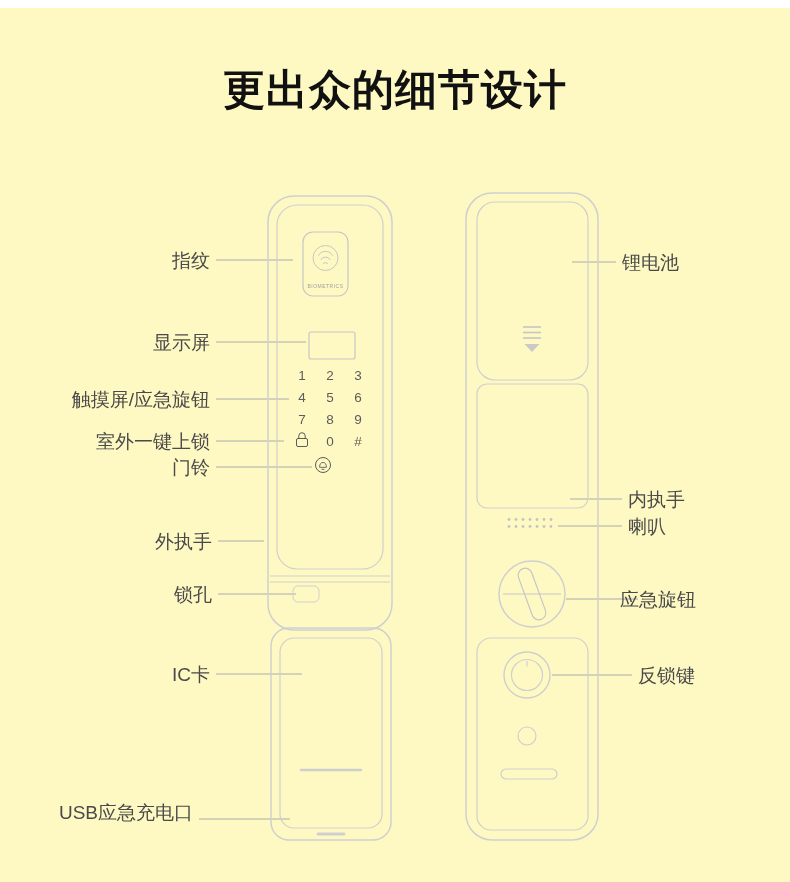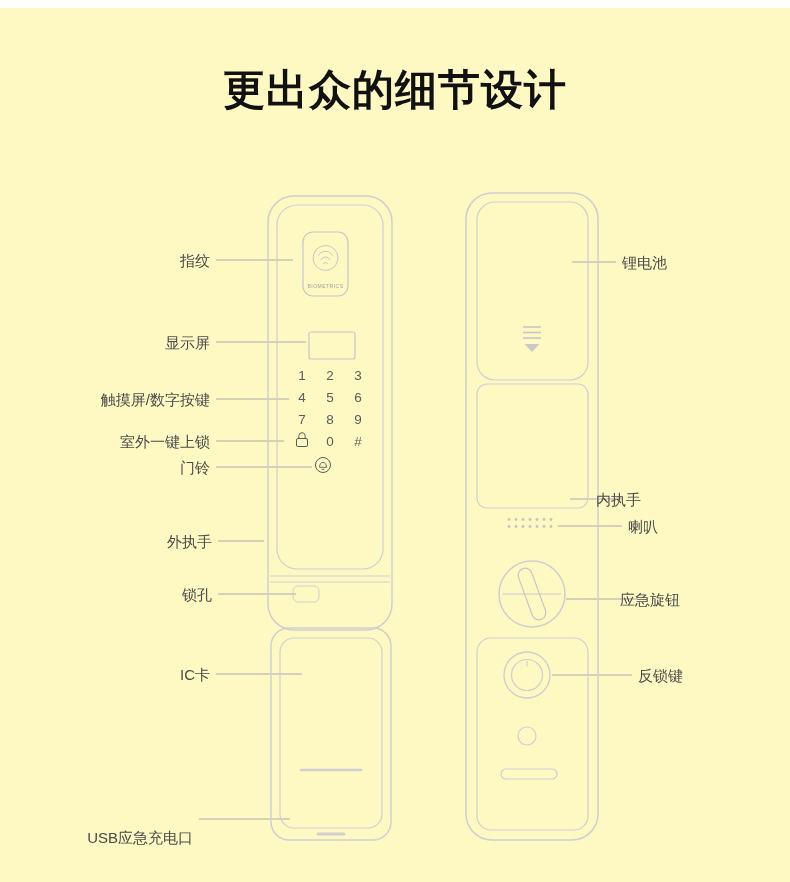"指纹" .callout { font-size: 15px -> 19px }
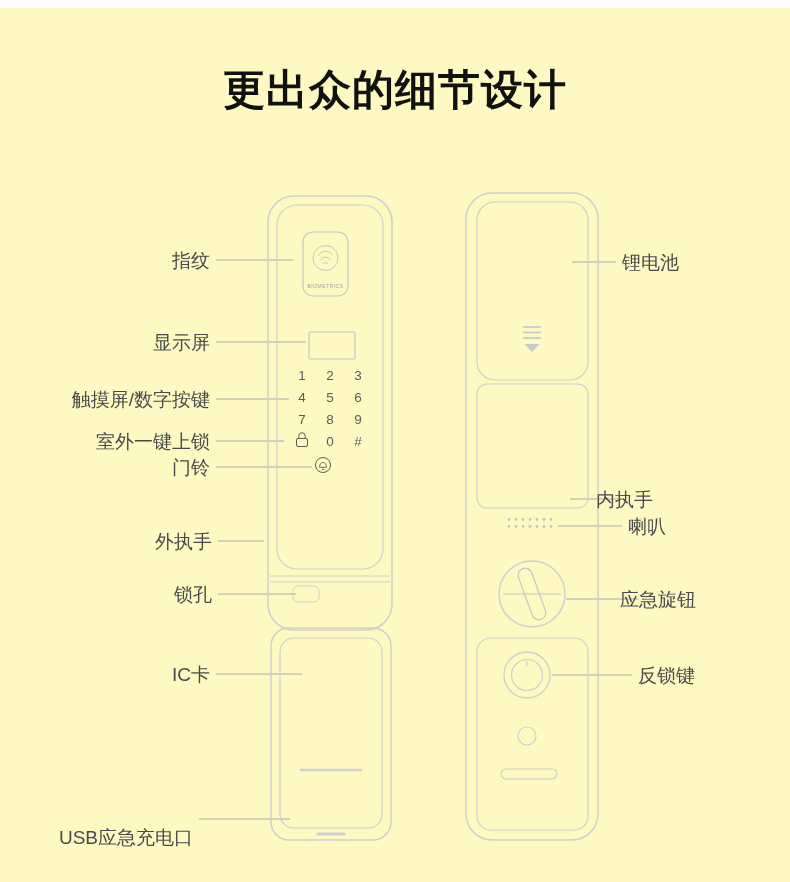"触摸屏/数字按键" div.callout { text: /数字按键 -> /应急旋钮 }
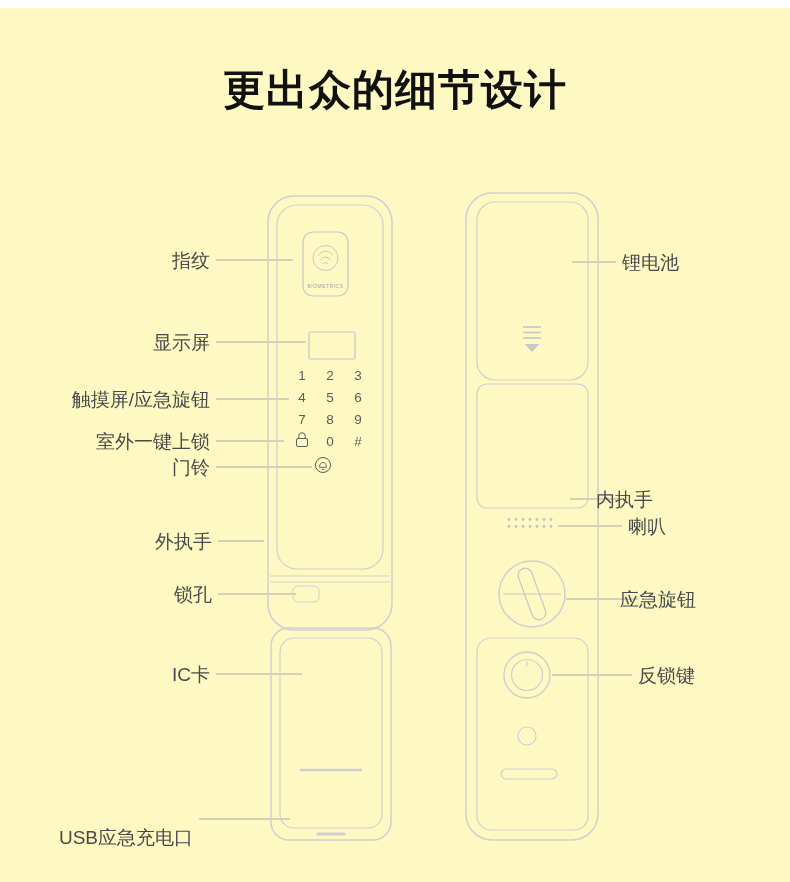"内执手" div.callout { left: 596px -> 628px }
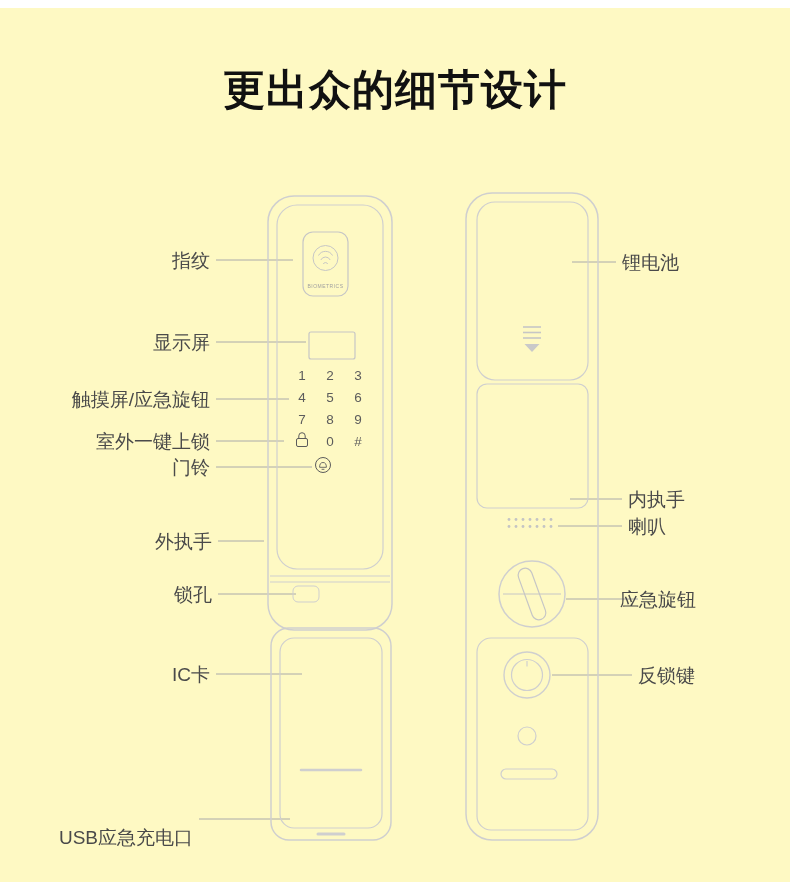"USB应急充电口" div.callout { top: 829px -> 804px }
